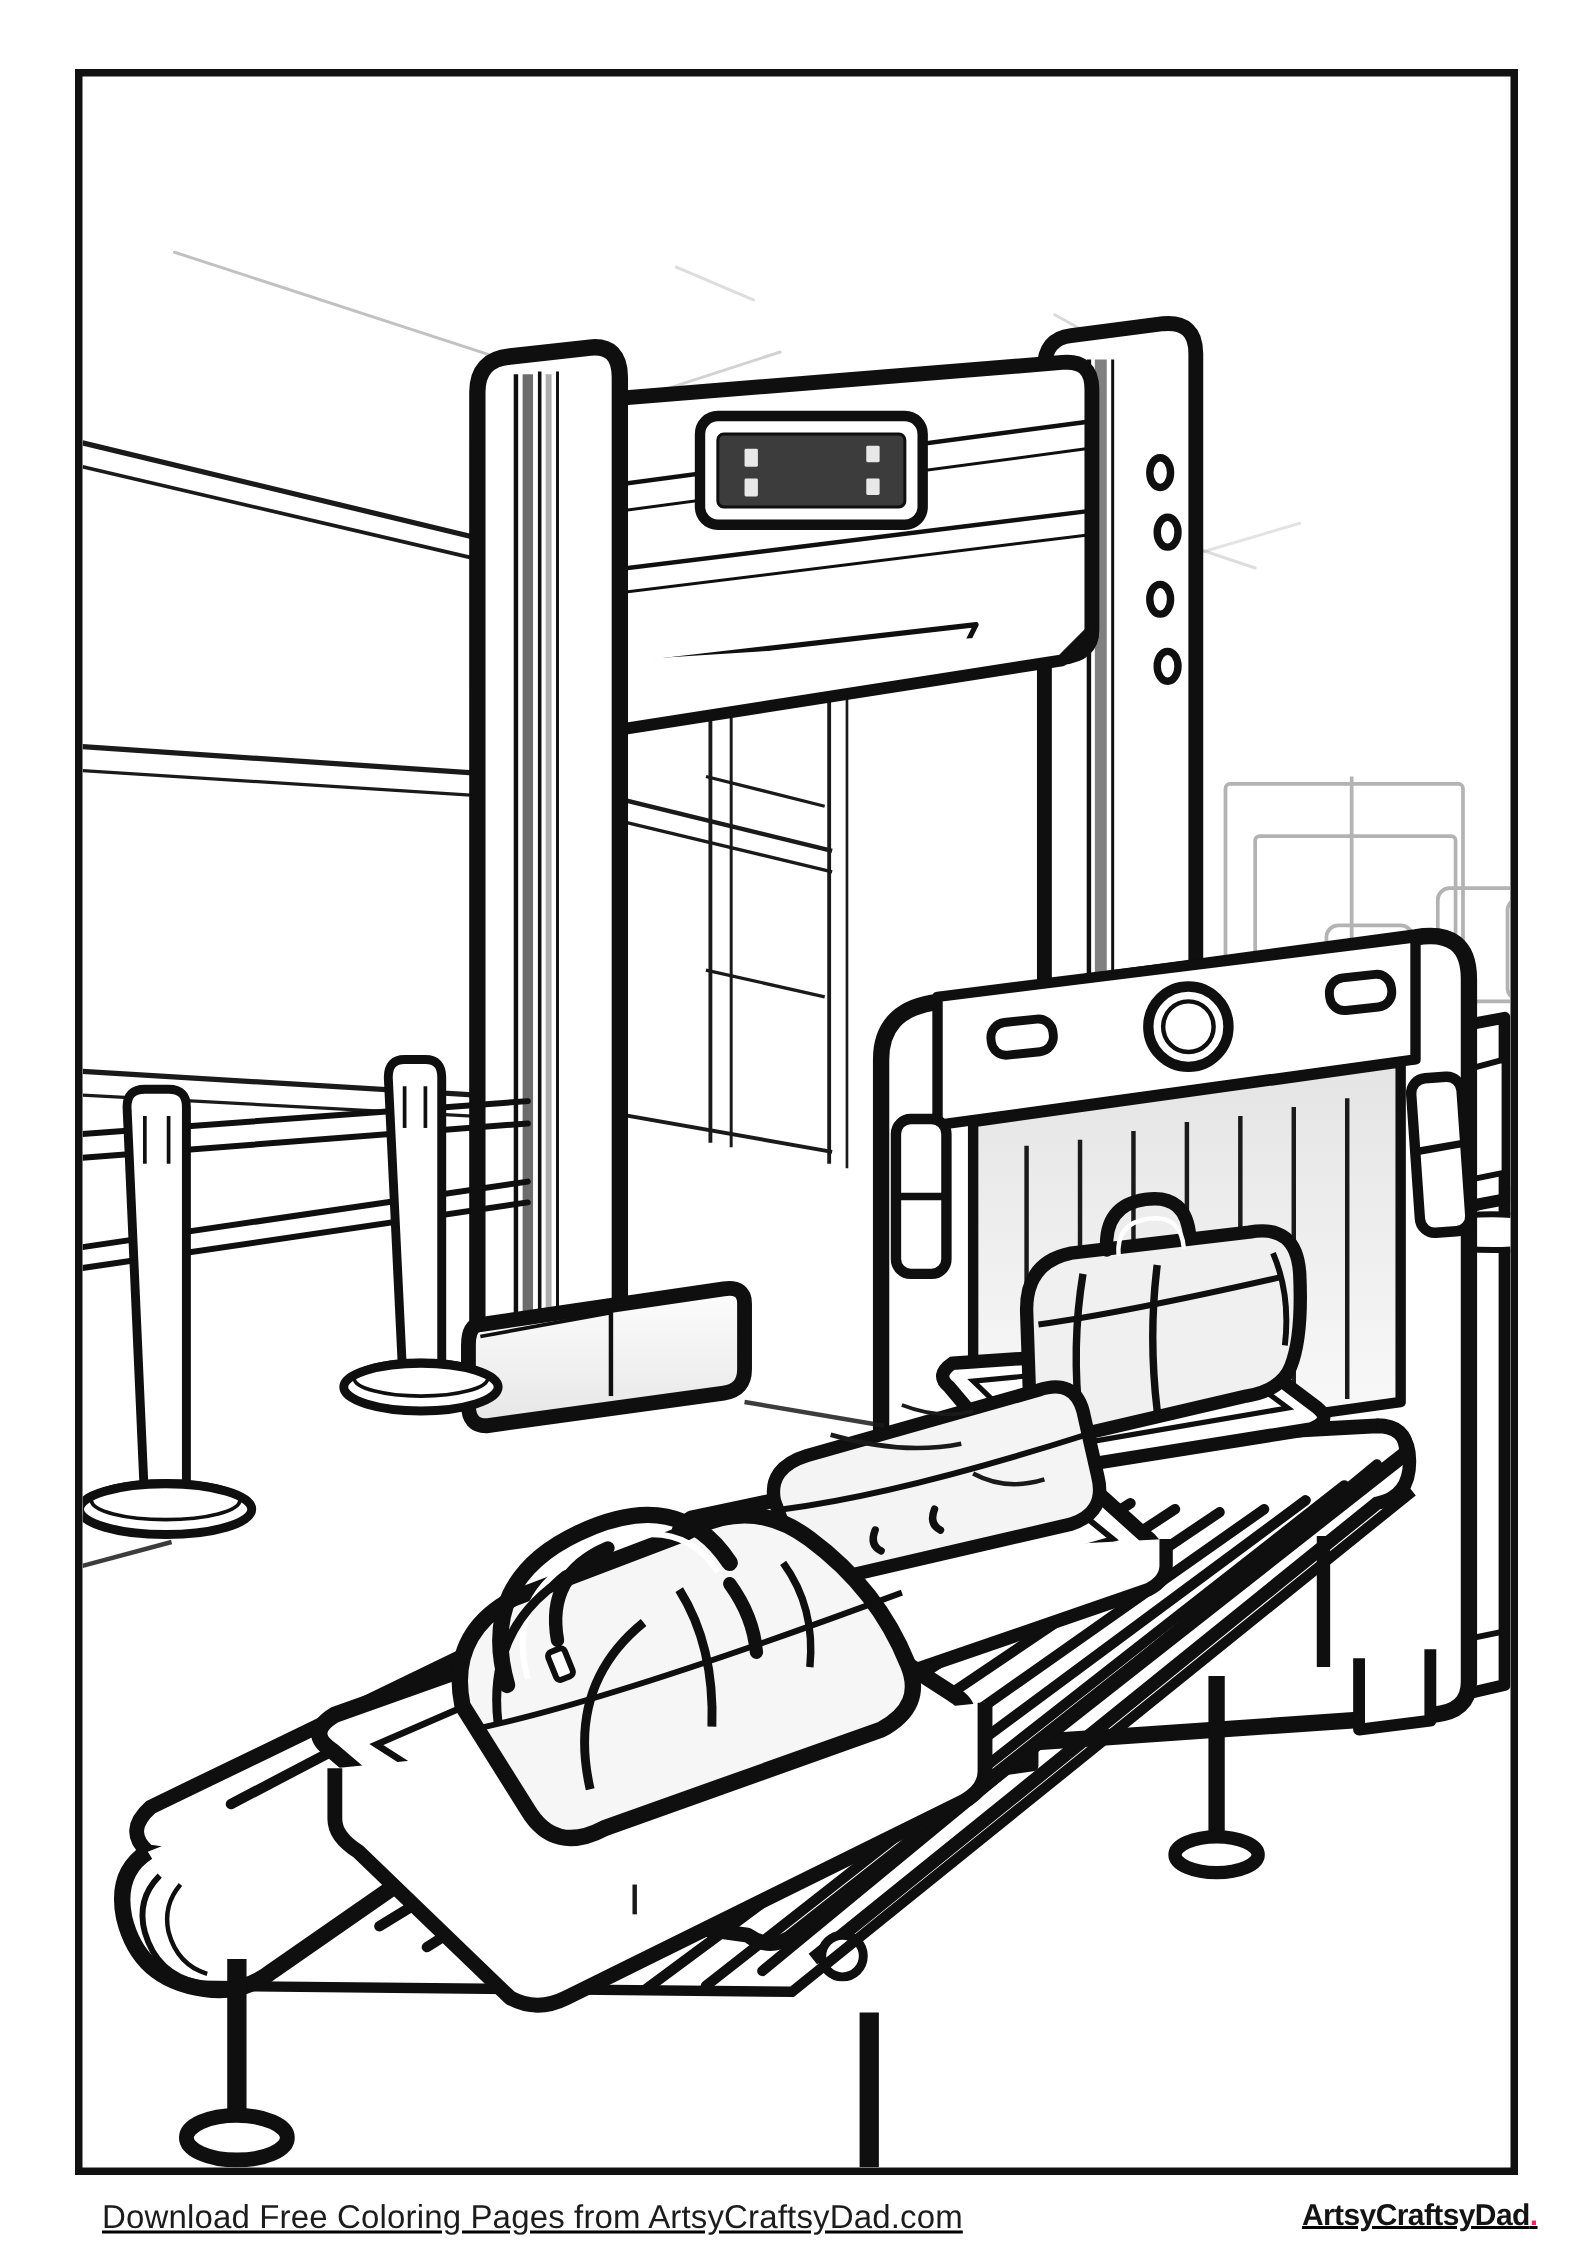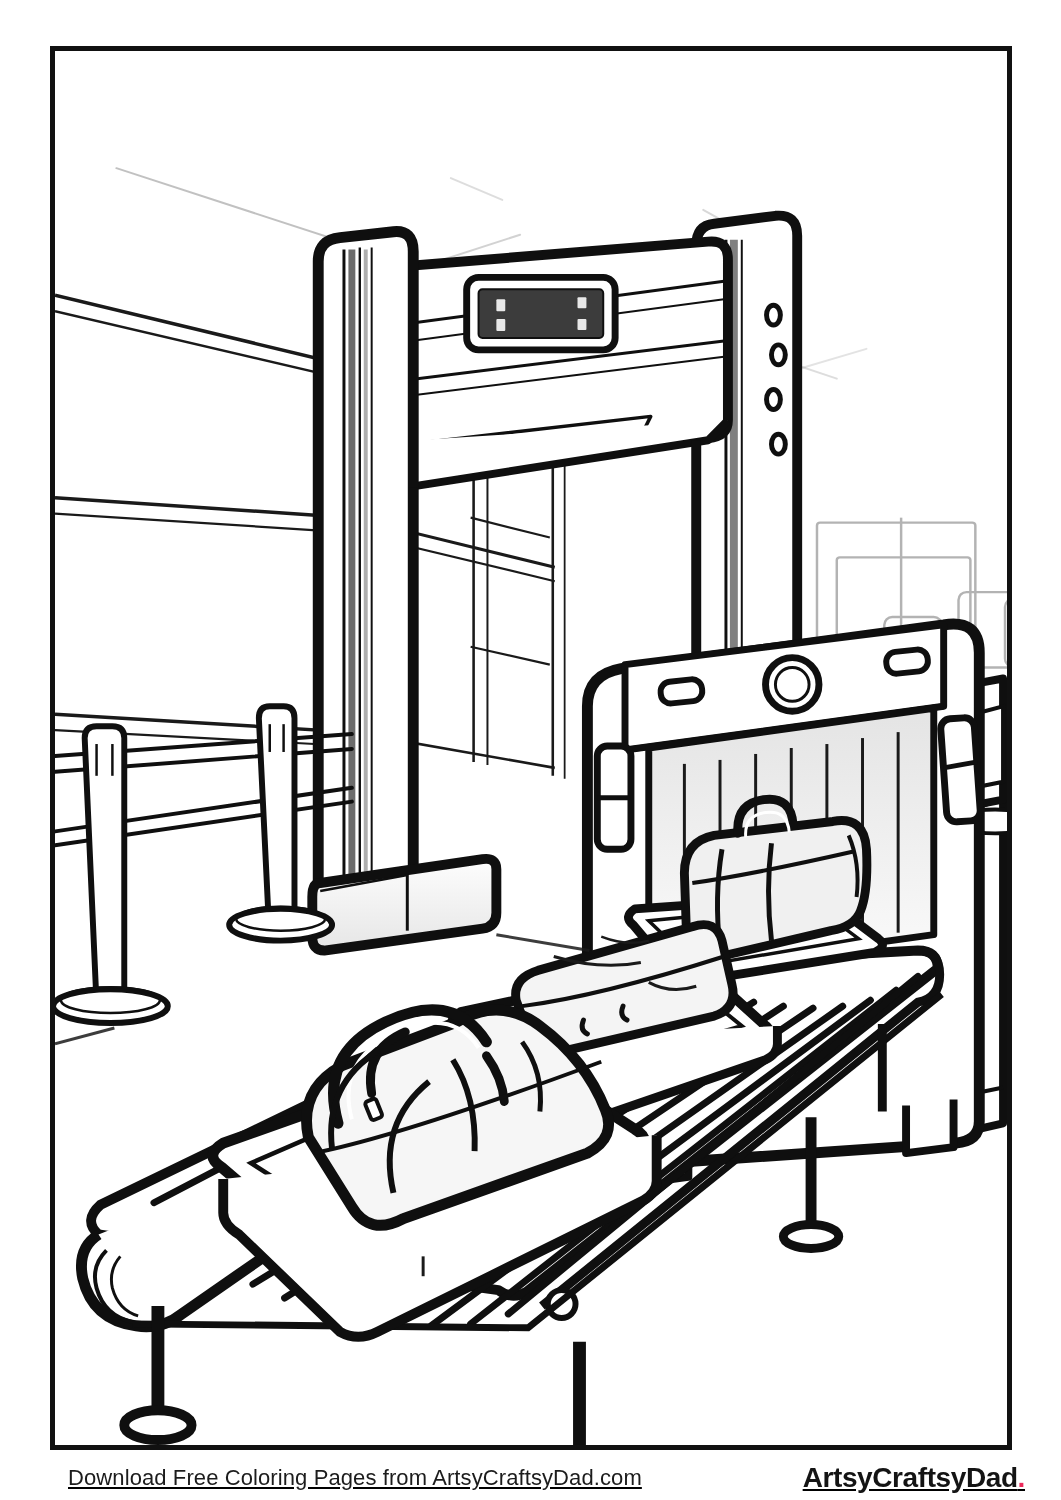"ArtsyCraftsyDad." #brand { font-size: 28px -> 20px }
